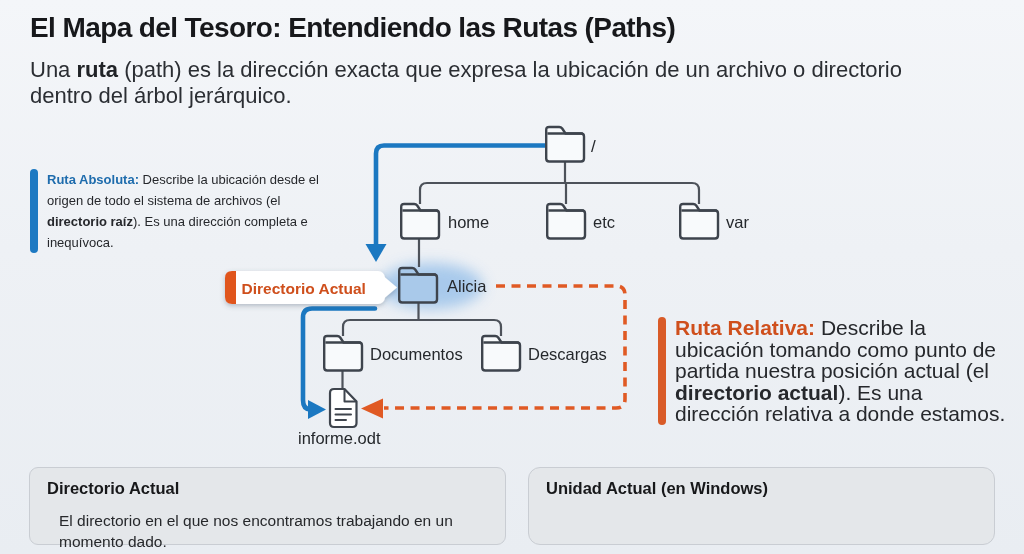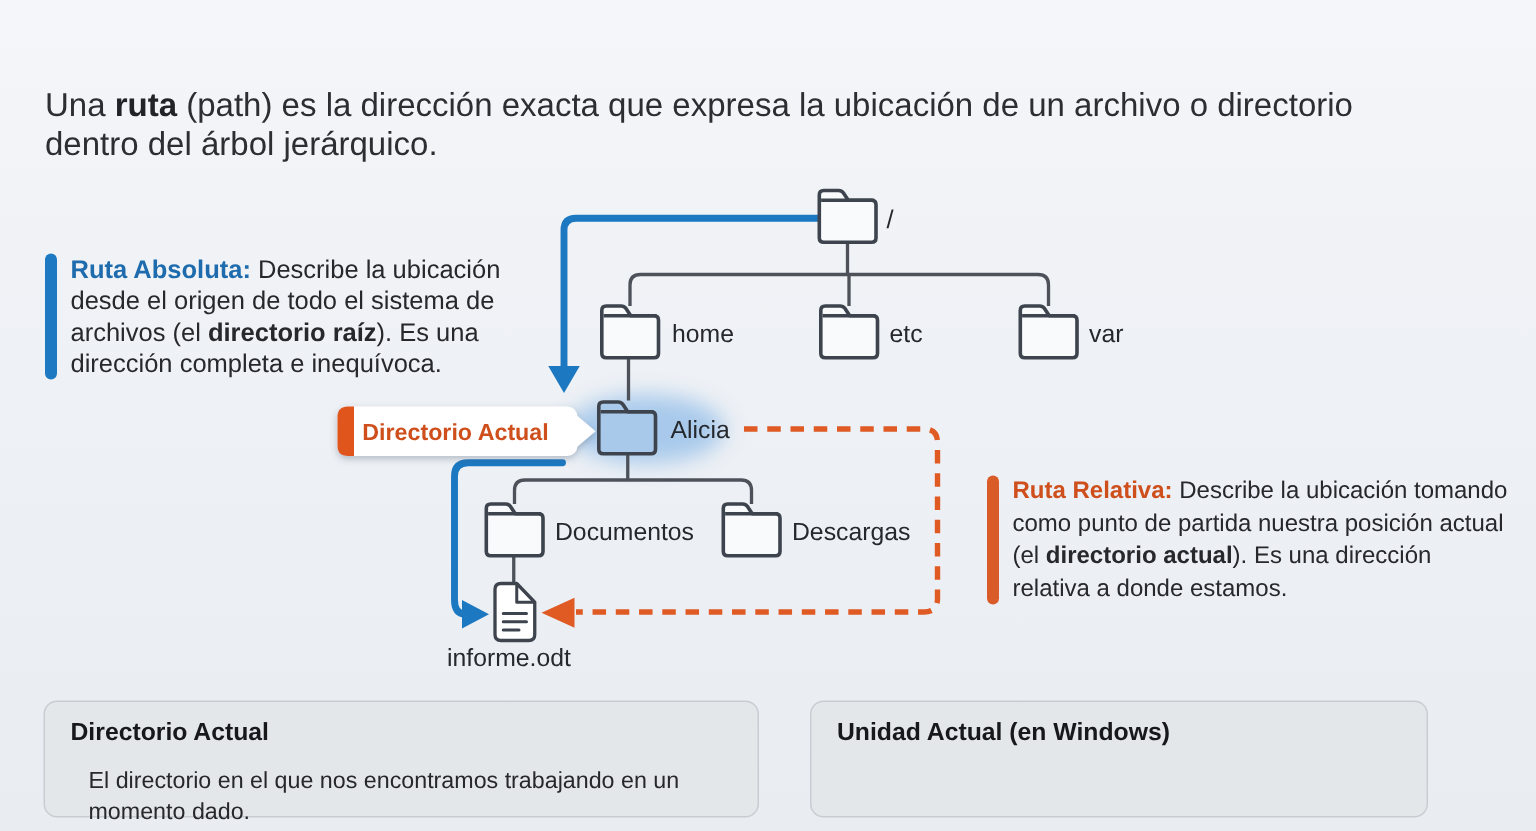"El Mapa del Tesoro: Entendiendo" h1.title { html: none -> <h1>El Mapa del Tesoro: Entendiendo las Rutas (Paths)</h1> }
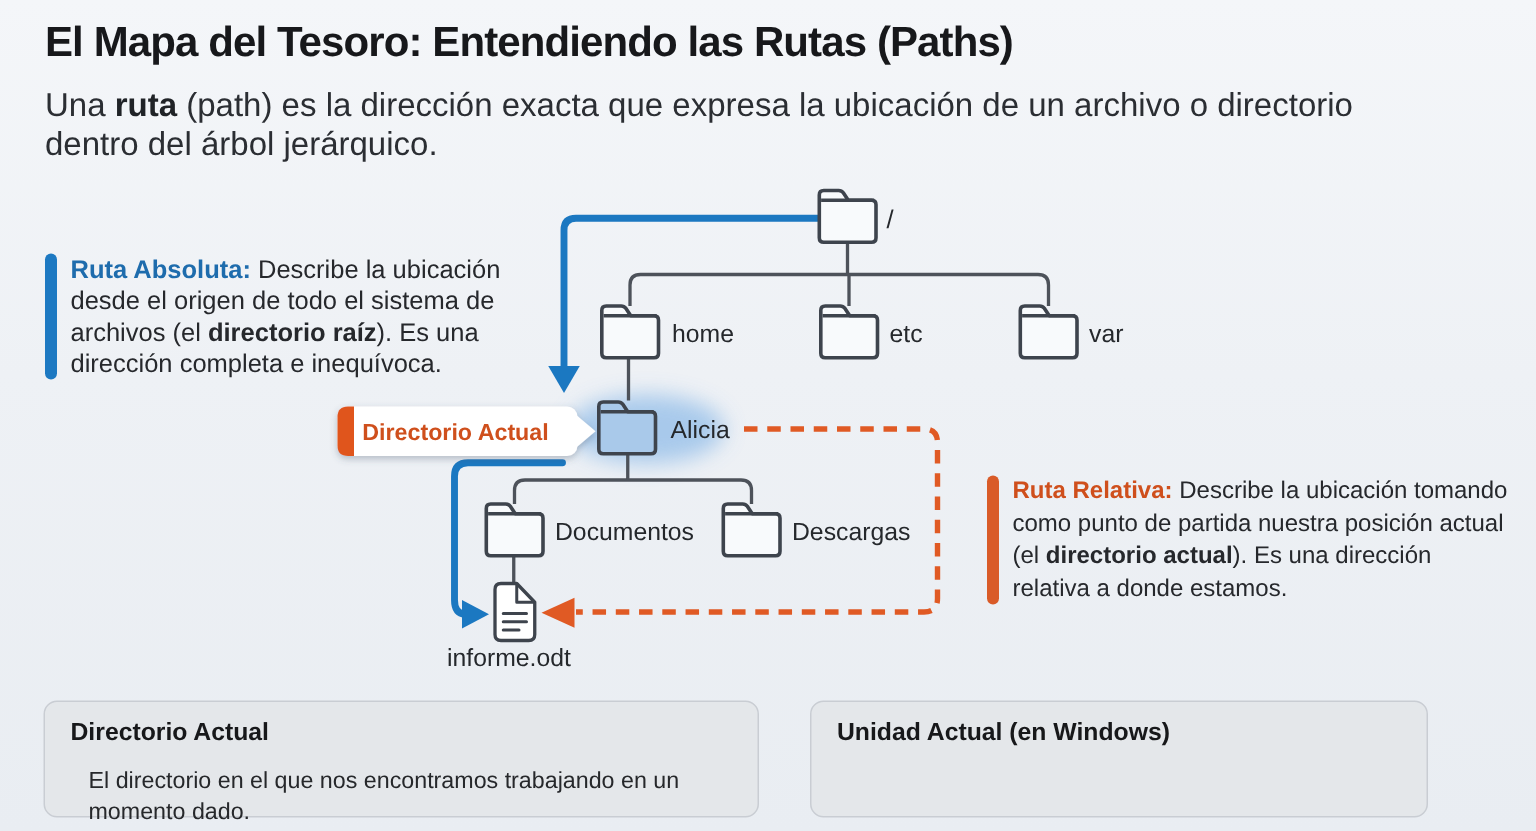"Ruta Absoluta: Describe la ubicación" .callout p { font-size: 17px -> 13px }
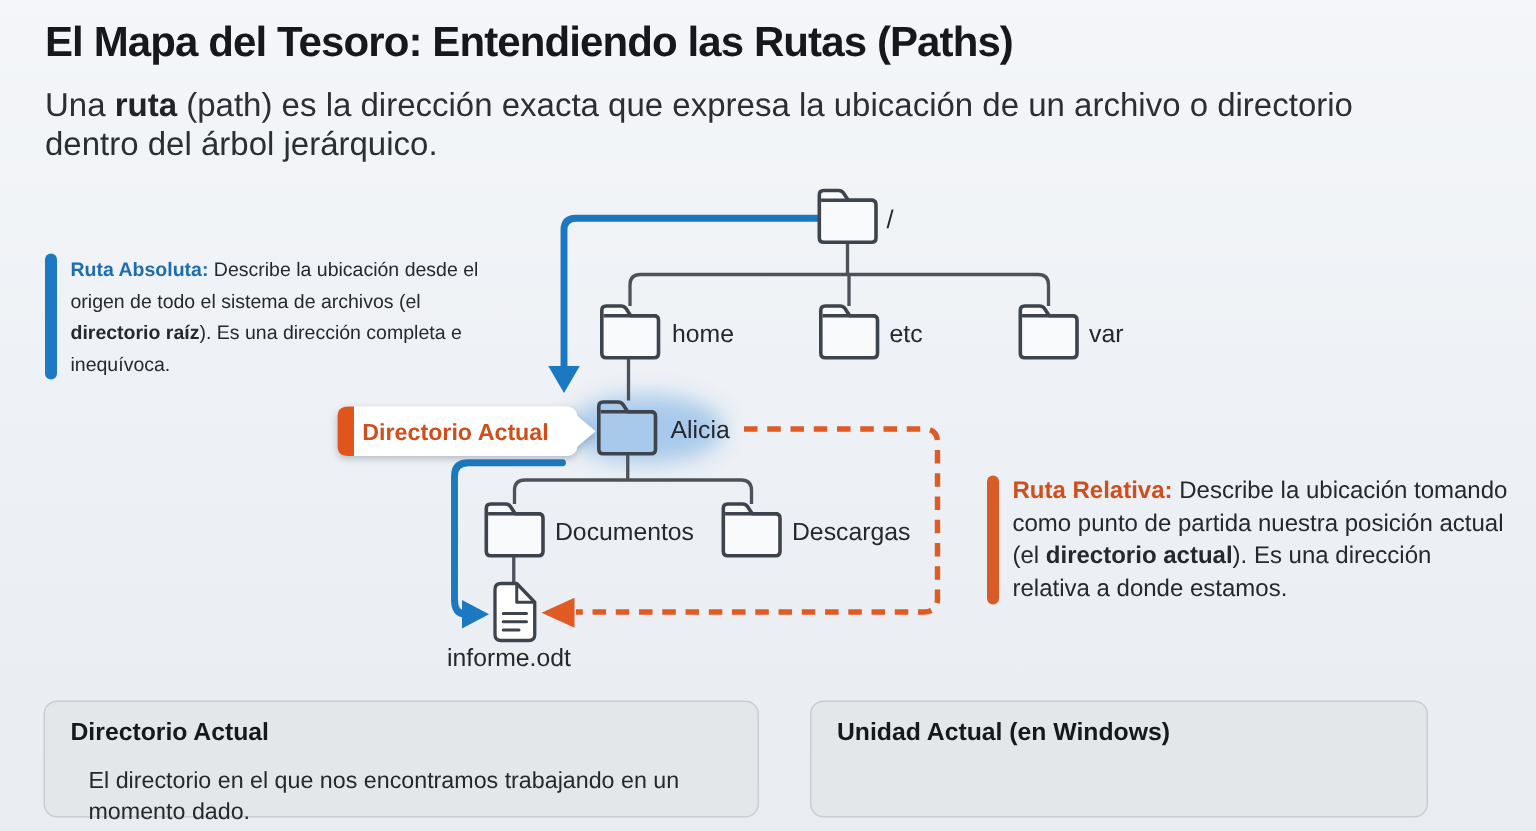"Ruta Relativa: Describe la ubicación" .callout-relative p { font-size: 16px -> 21px }
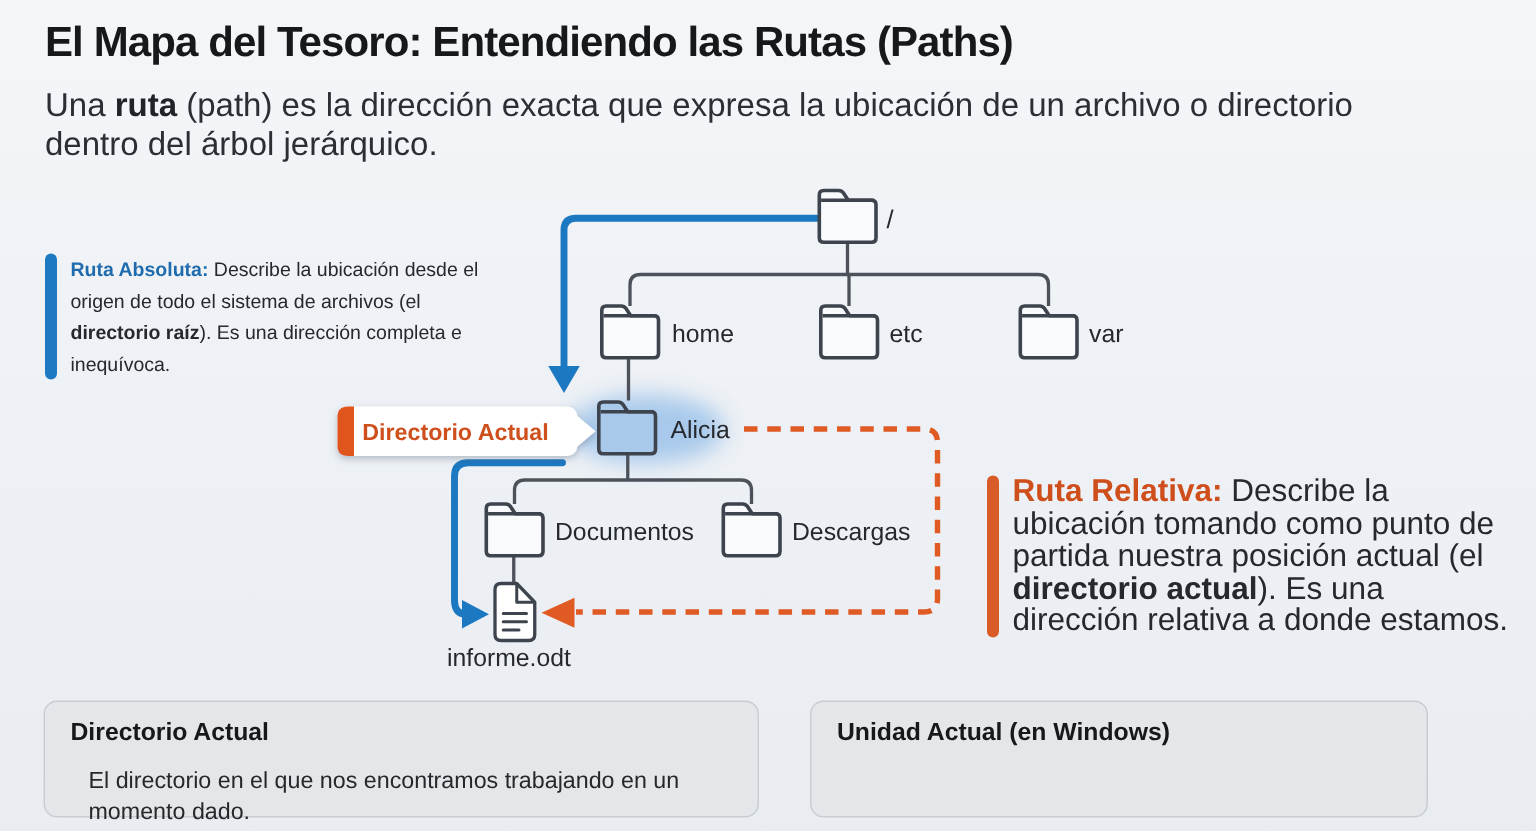"Unidad Actual (en Windows)" .card-b { border-radius: none -> 12px; left: 540px -> 528px; width: 412px -> 467px }
